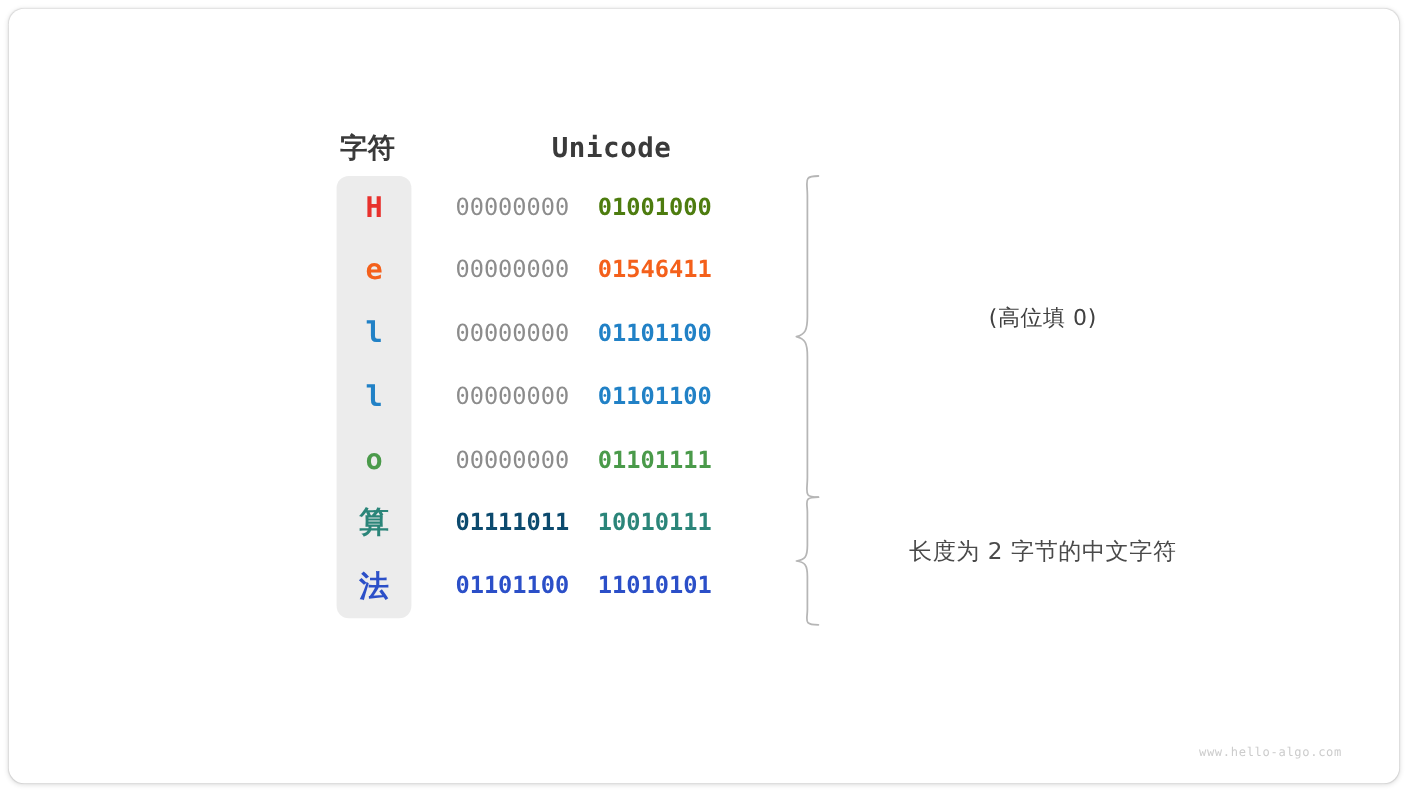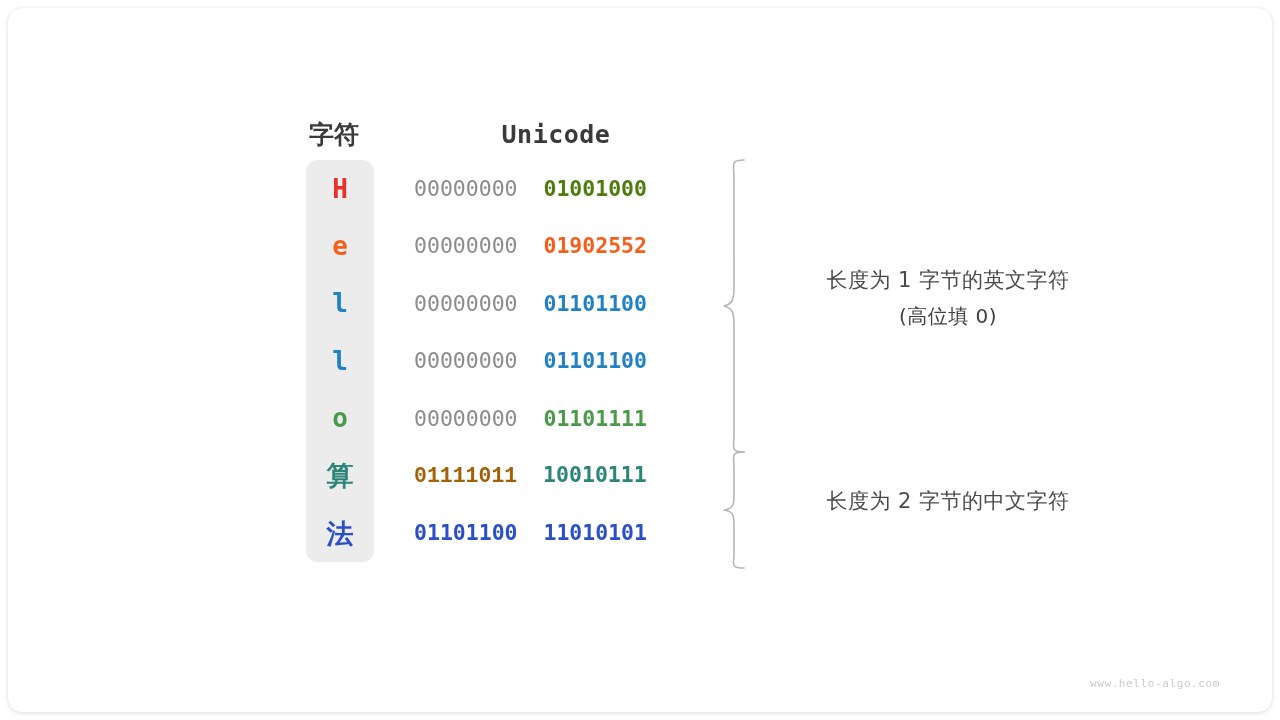"01902552" span.byte-lo { text: 01902552 -> 01546411 }
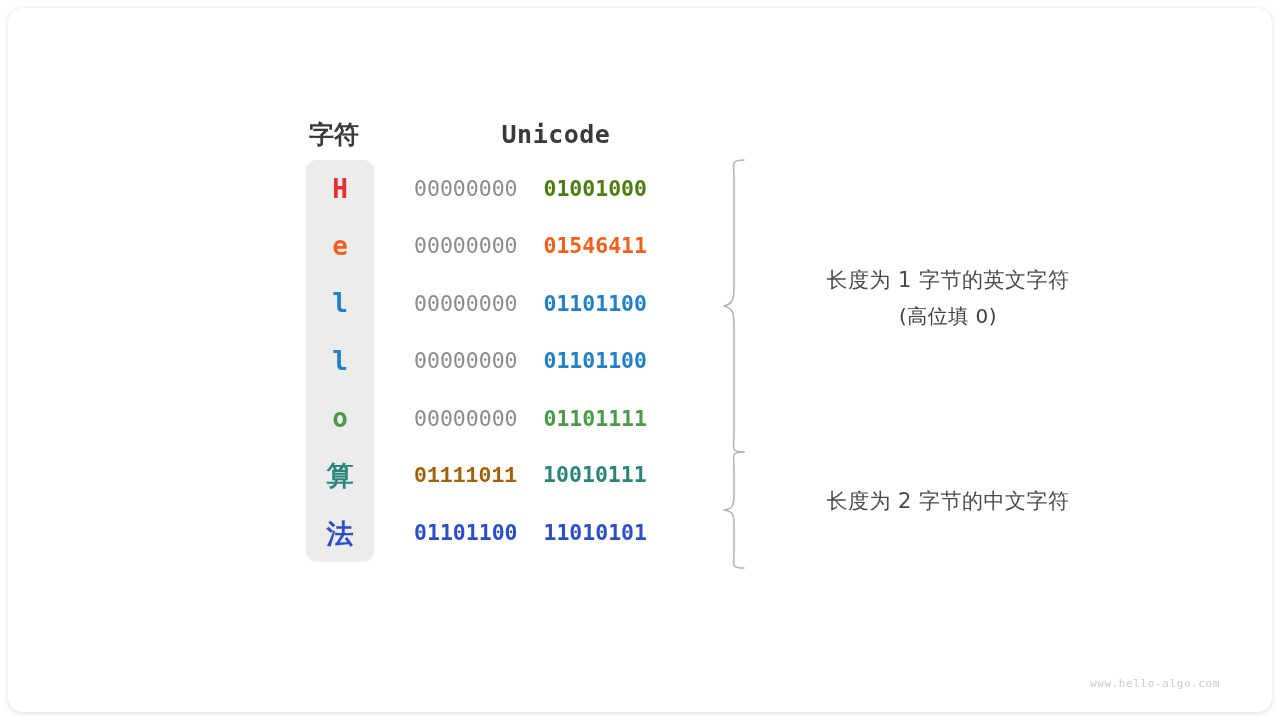"长度为 1 字节的英文字符" div.anno-main { html: <div>长度为 1 字节的英文字符</div> -> none }
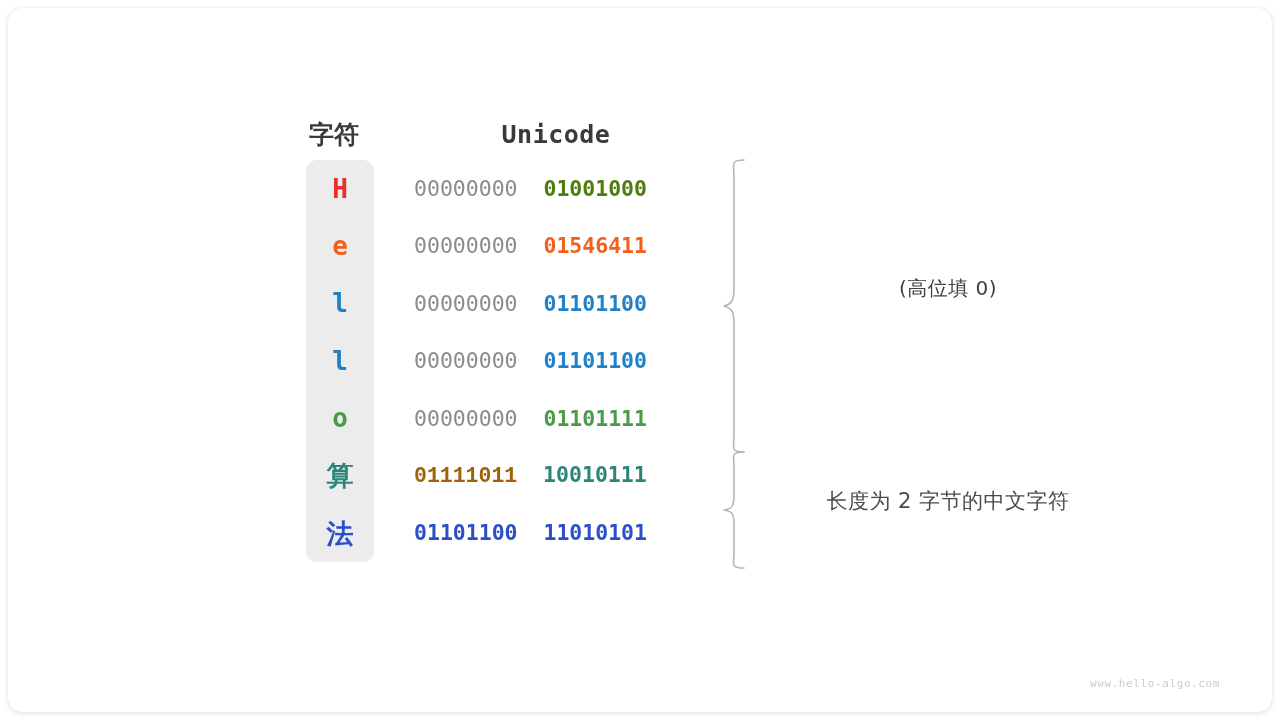"01111011" span.byte-hi { color: #a16207 -> #0c4a6e; font-family: Liberation Mono, monospace -> none }
